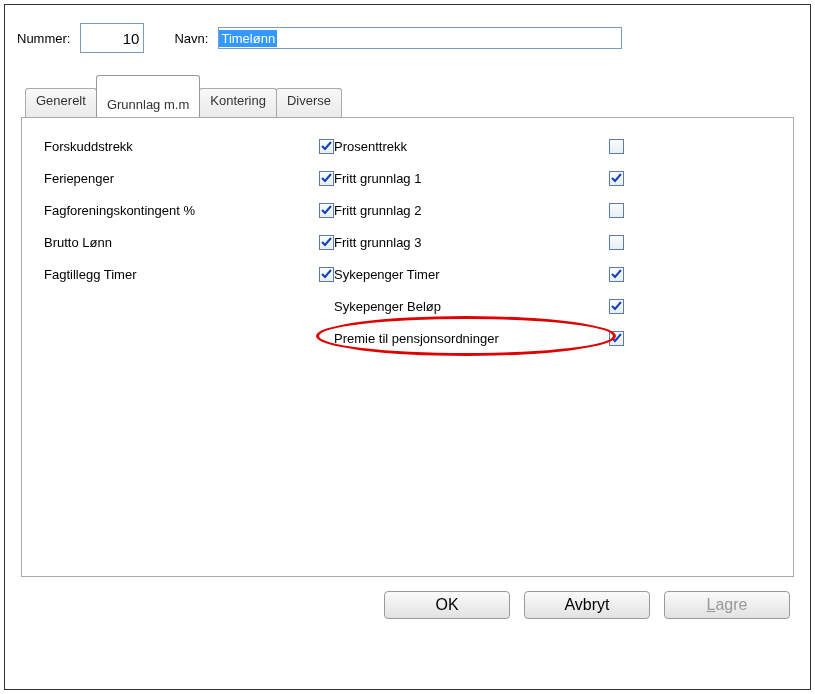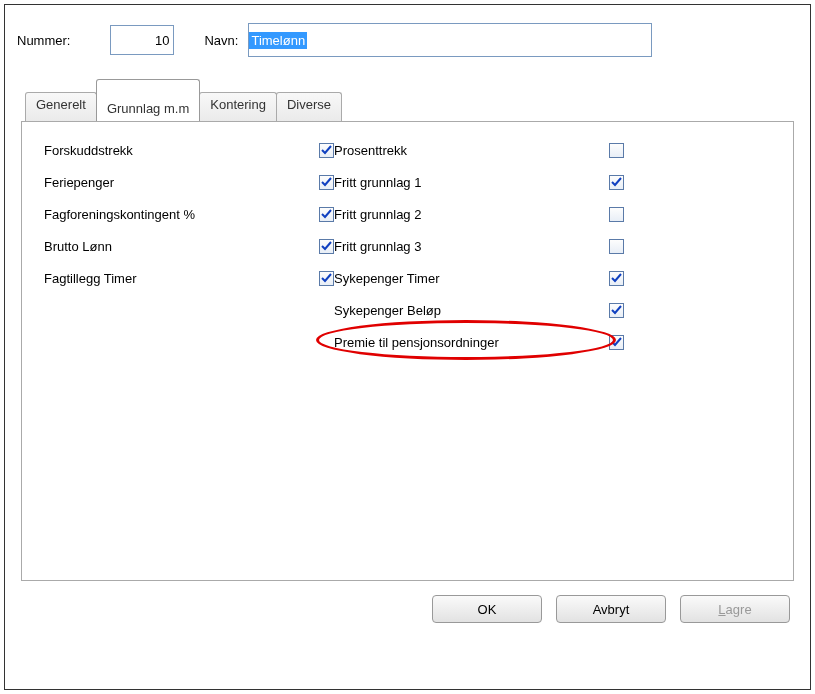"10" .input-num { font-size: 13px -> 15px; margin-left: 30px -> none }
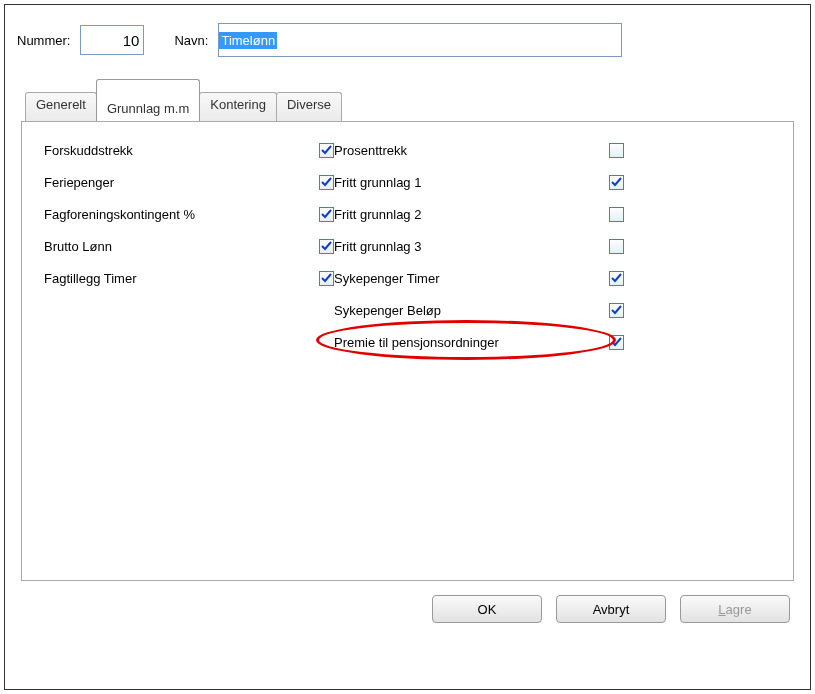"Timelønn" .input-name { height: 34px -> 22px }
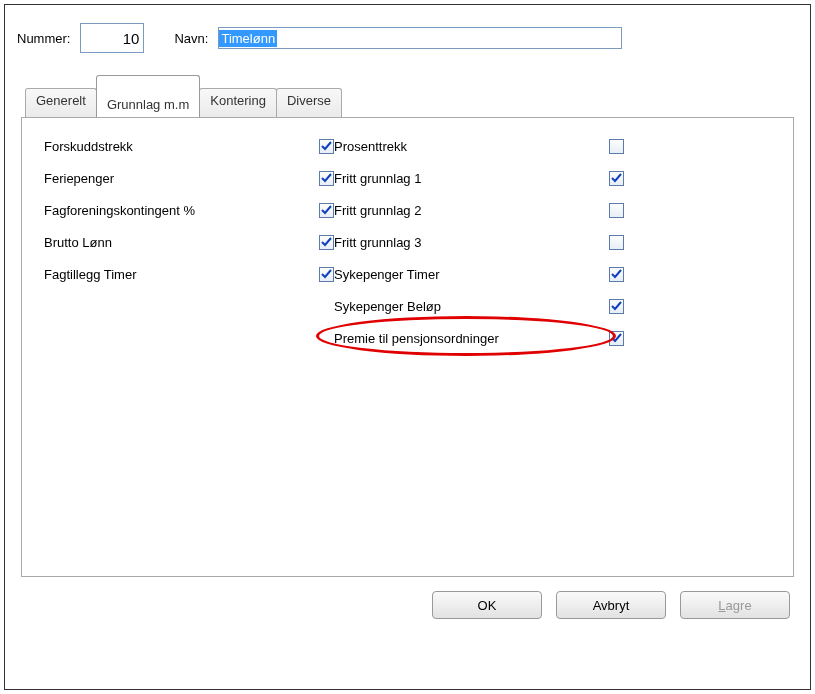"OK" .btn { font-size: 13px -> 16px; width: 110px -> 126px }
